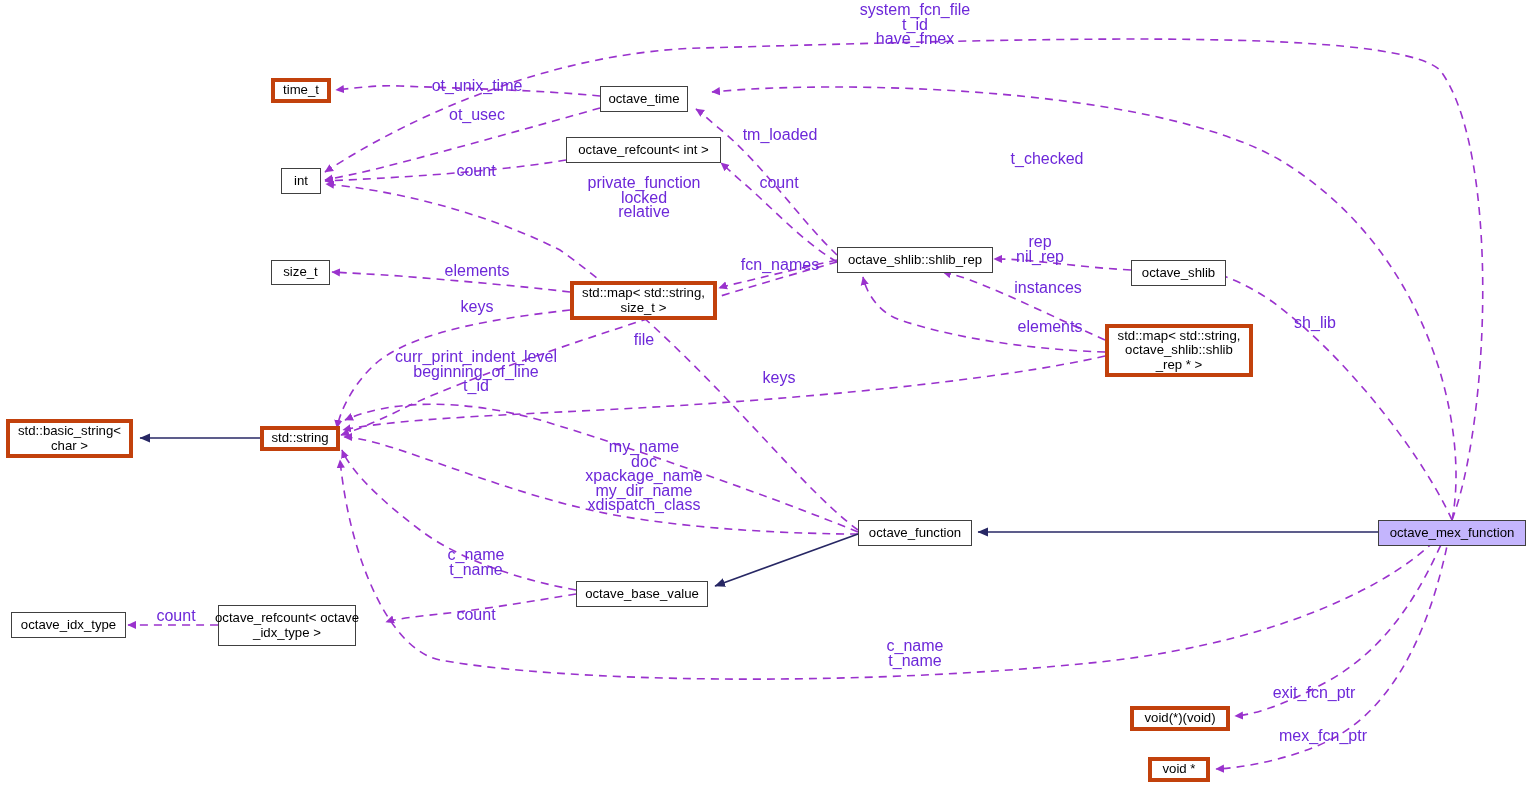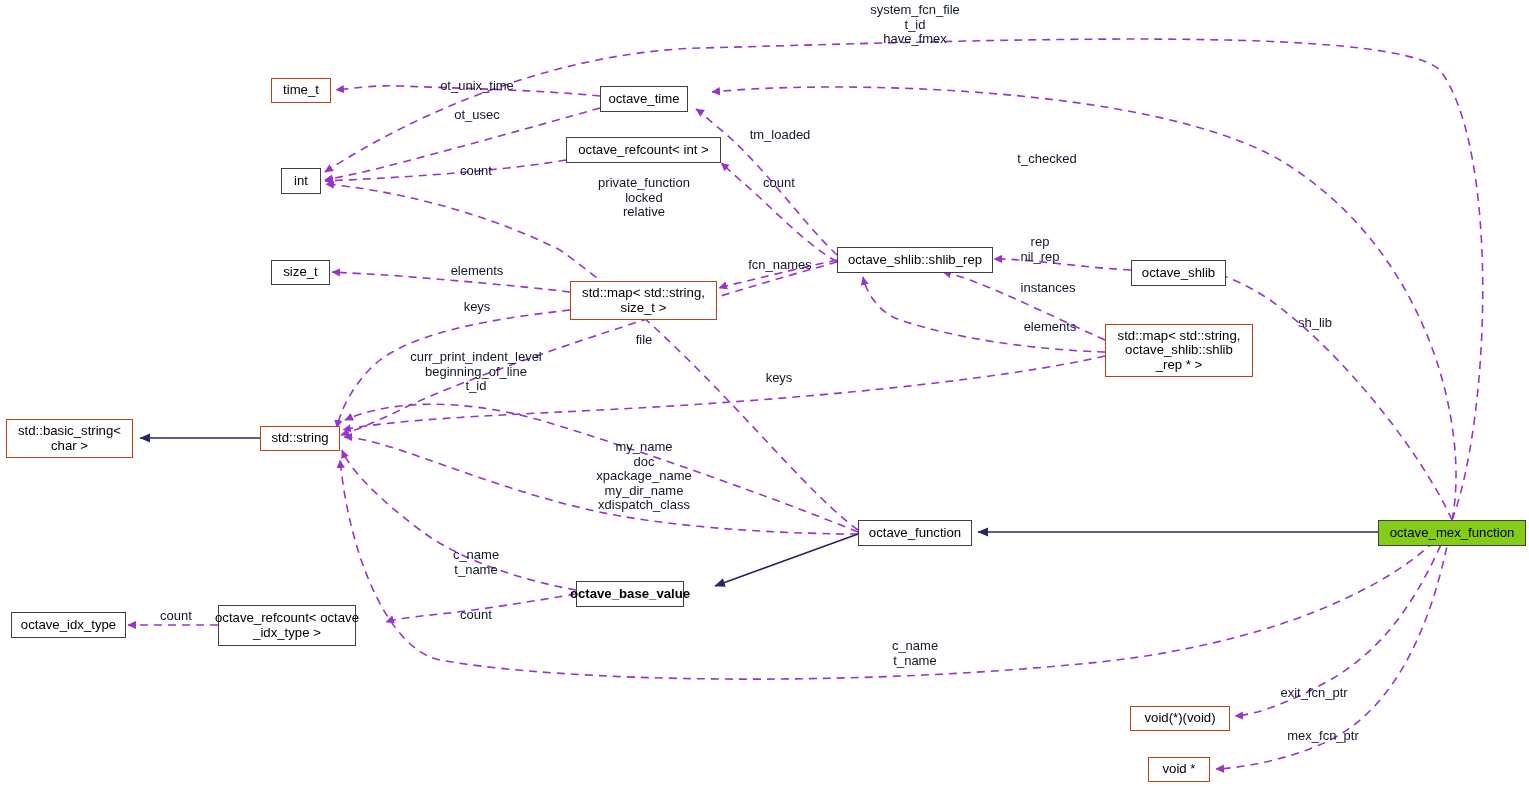"system_fcn_file" .elabel { color: #0f172a -> #6d28d9; font-size: 13px -> 16px }
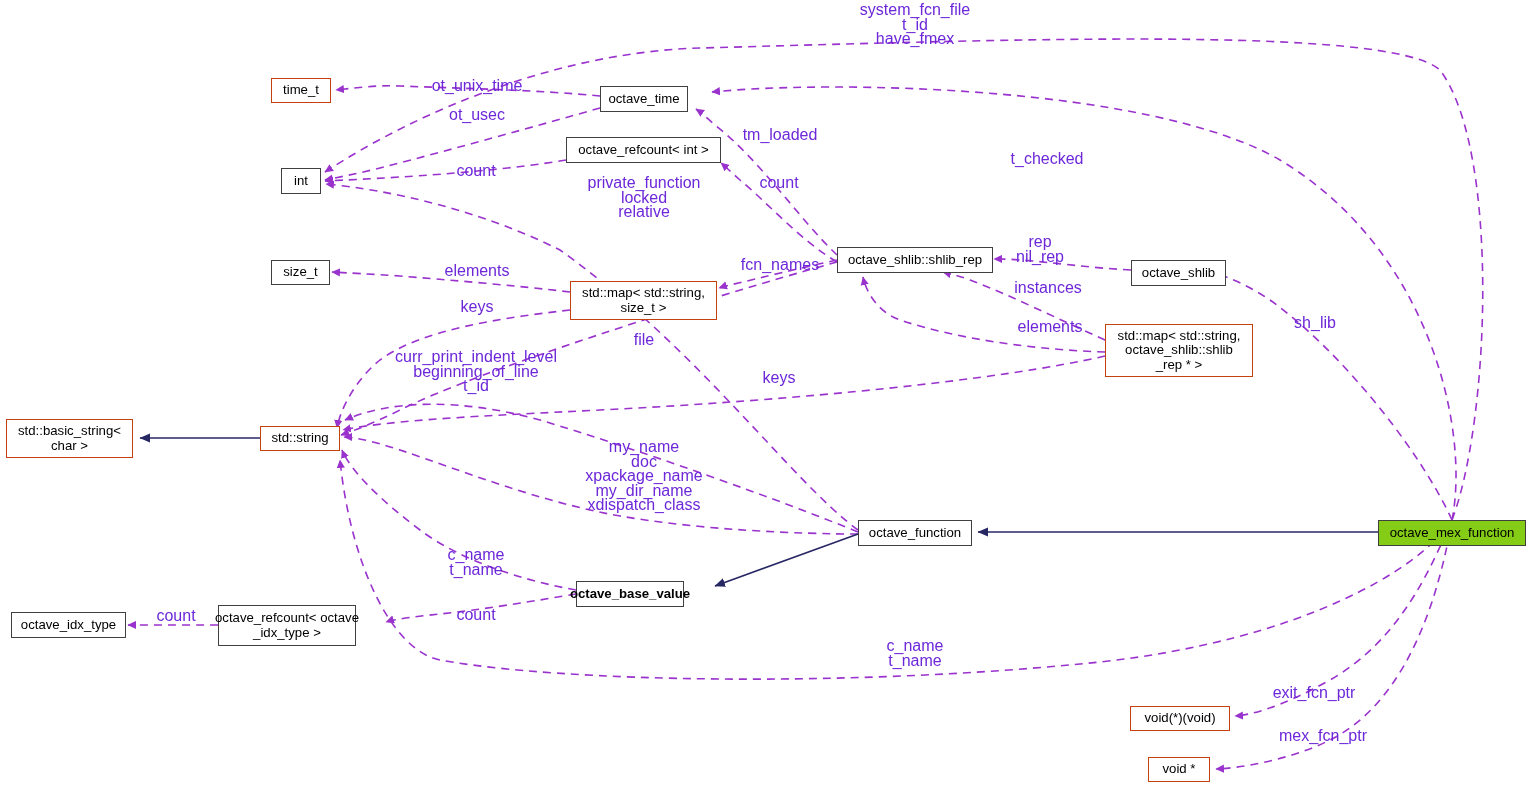"time_t" .node.thin { border: 1px solid #c2410c -> 4px solid #c2410c }
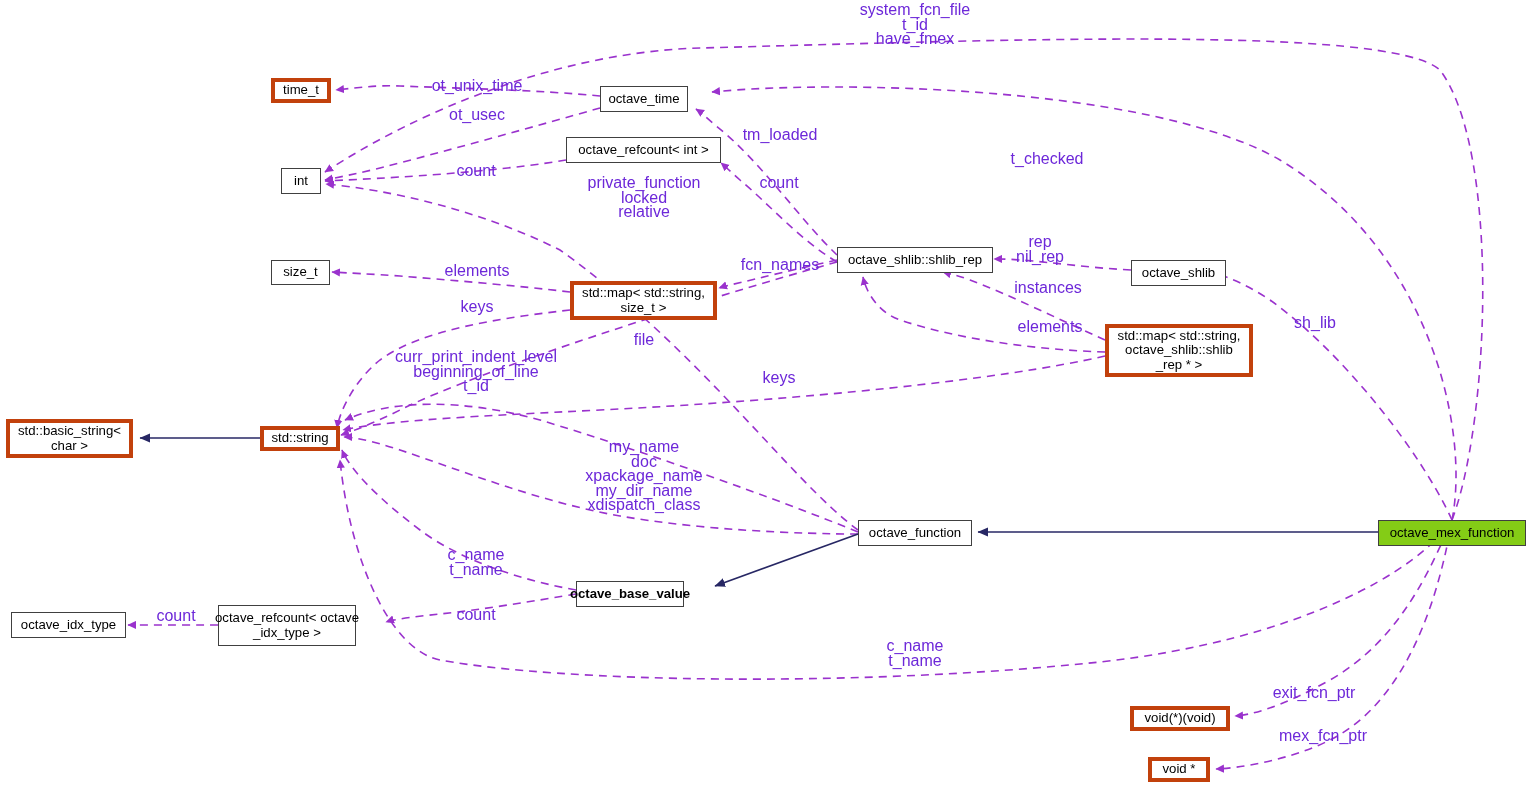"octave_mex_function" .node.current { background: #84cc16 -> #c4b5fd }
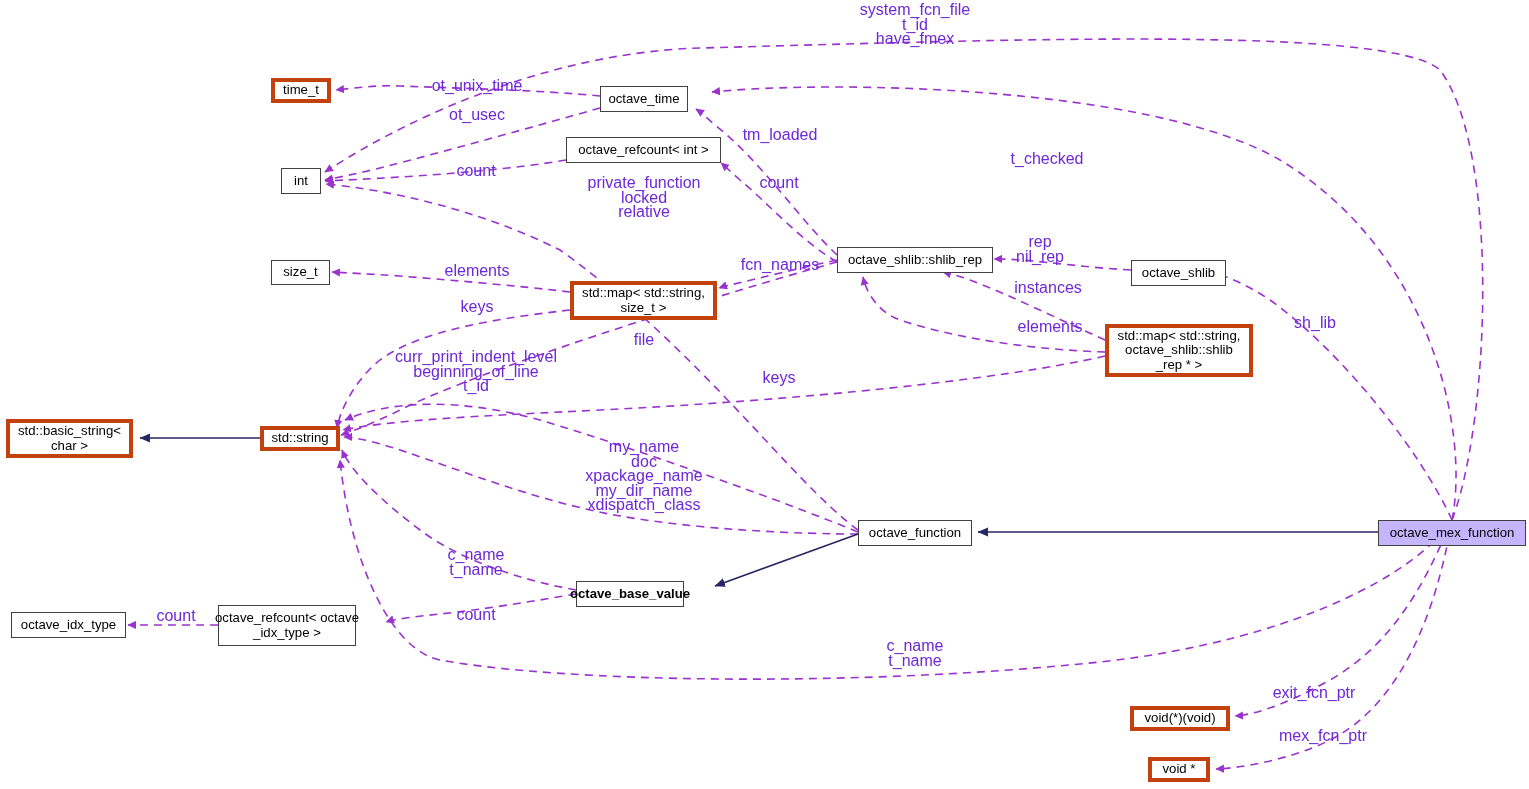"octave_base_value" div.node { font-weight: bold -> none; width: 108px -> 132px }
